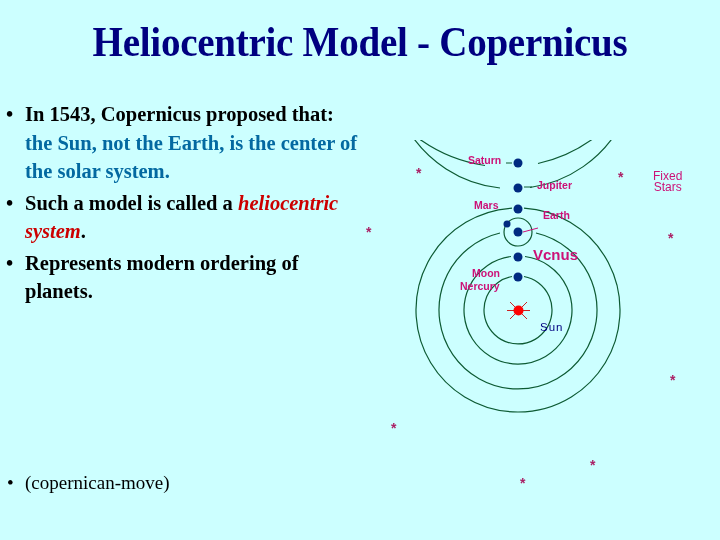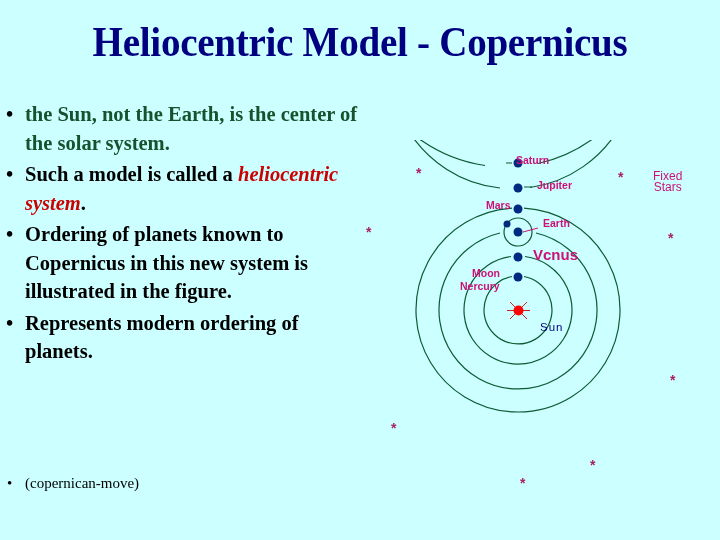"In 1543, Copernicus proposed that:" span { html: none -> <span>In 1543, Copernicus proposed that:</span> }
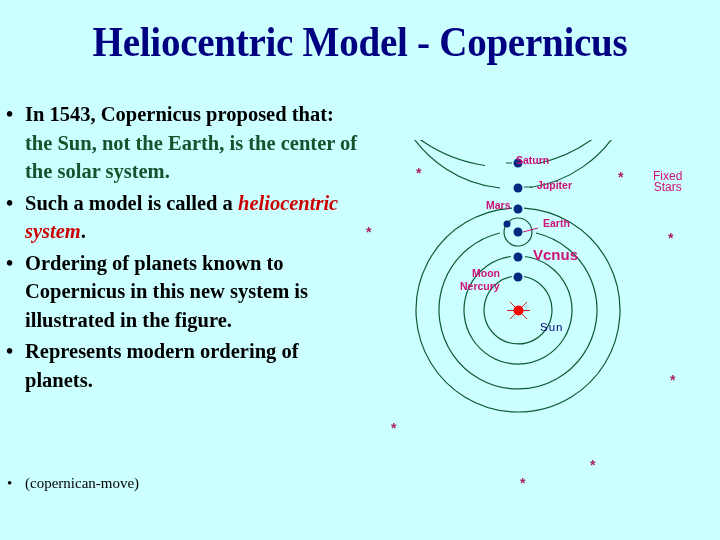"the Sun, not the Earth," .green { color: #14532d -> #0369a1 }
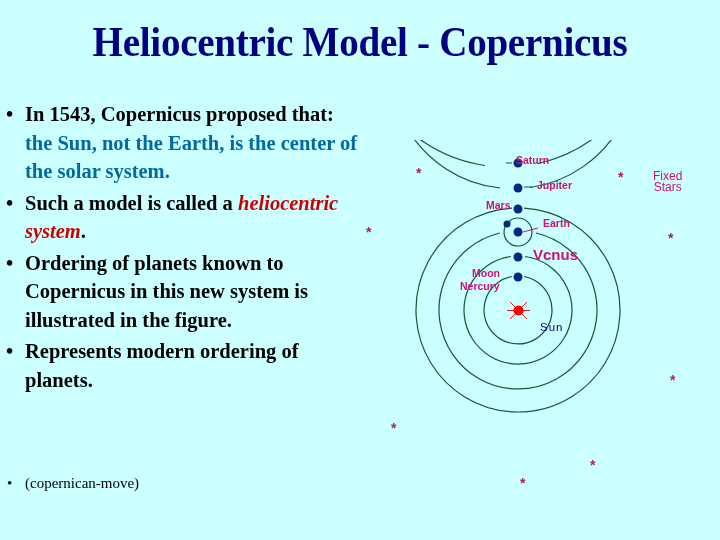"Saturn" div.label { margin-left: 48px -> none }
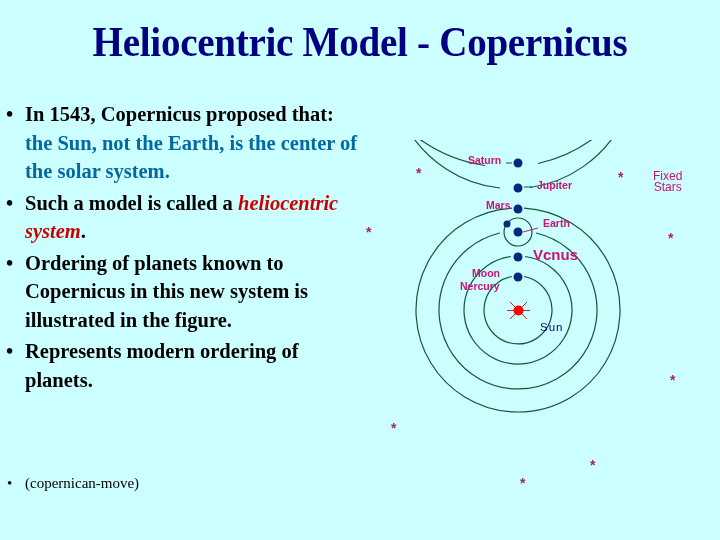"Mars" div.label { margin-left: 12px -> none }
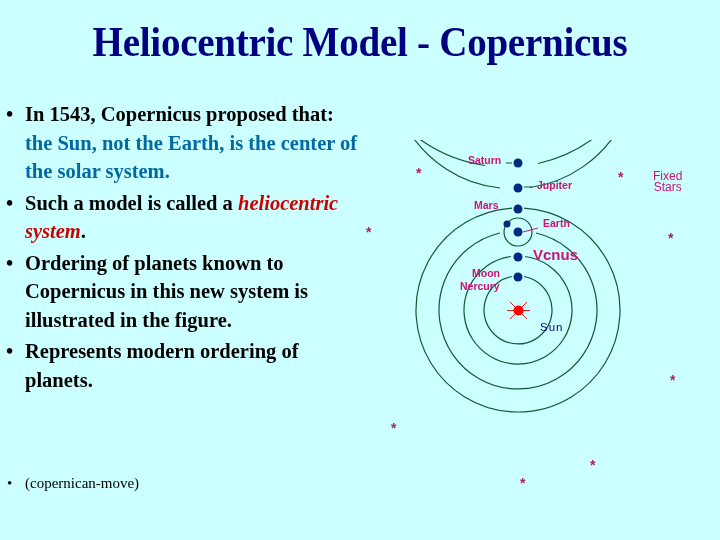"Earth" div.label { top: 78px -> 70px }
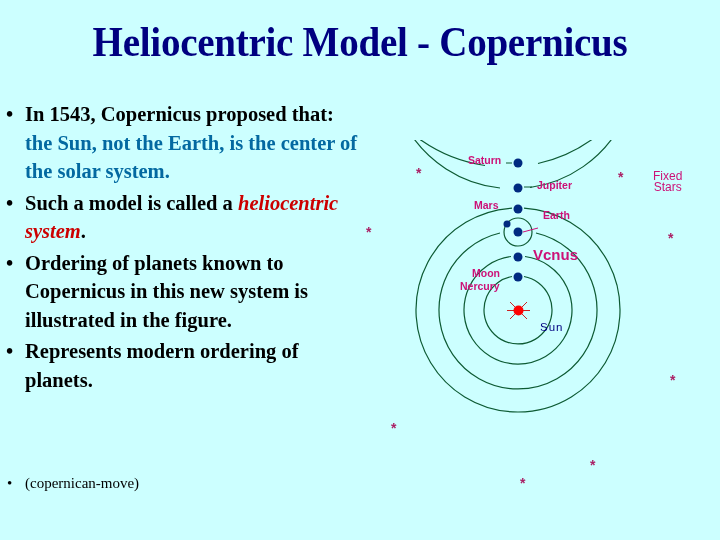"Ordering of planets known to" li.bullet { html: <li> <span>Ordering of planets known to Copernicus in this new system is illustrated in the figure.</span> </li> -> none }
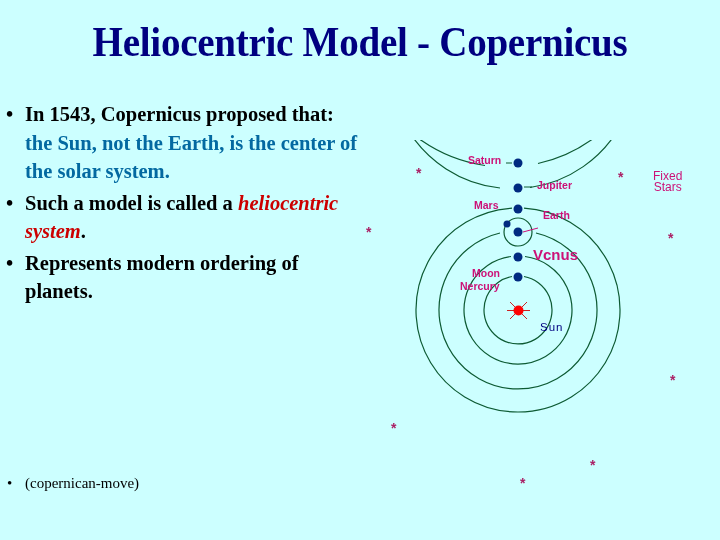"(copernican-move)" .small-bullet { font-size: 15px -> 19px }
